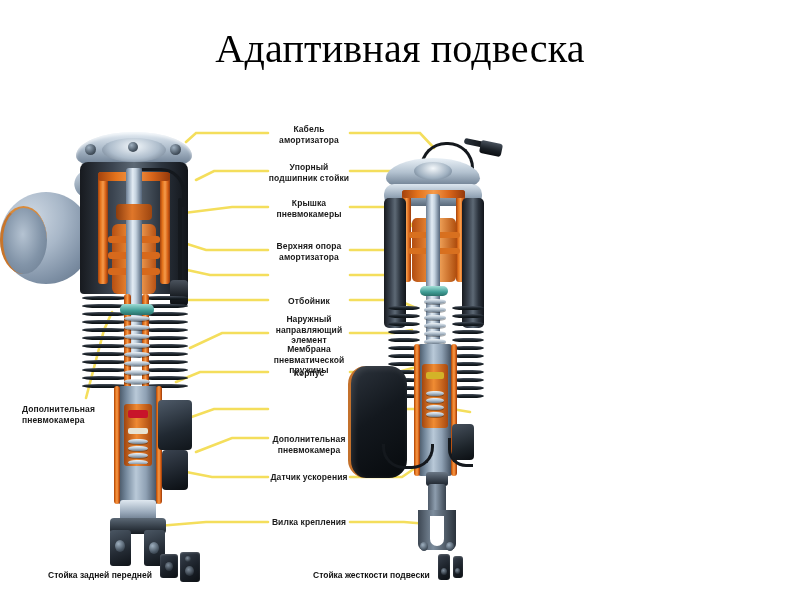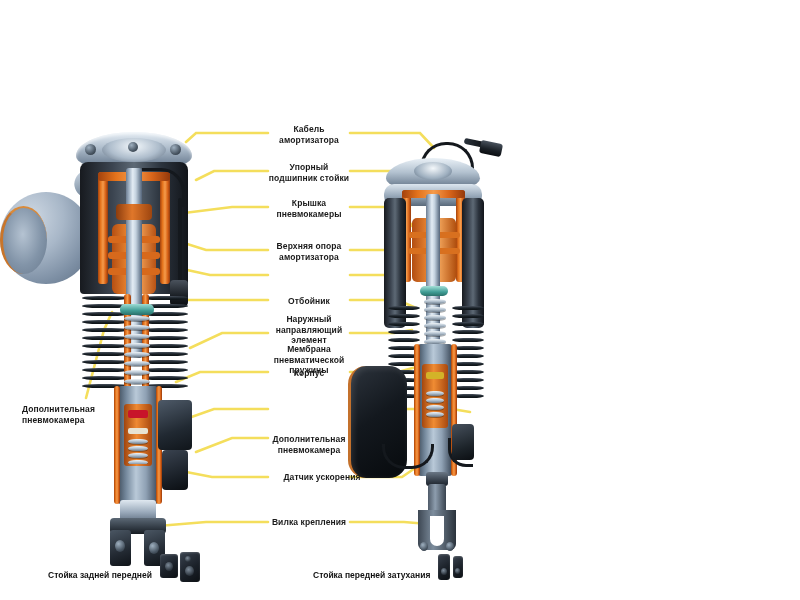"Адаптивная подвеска" div.title { html: none -> <div>Адаптивная подвеска</div> }
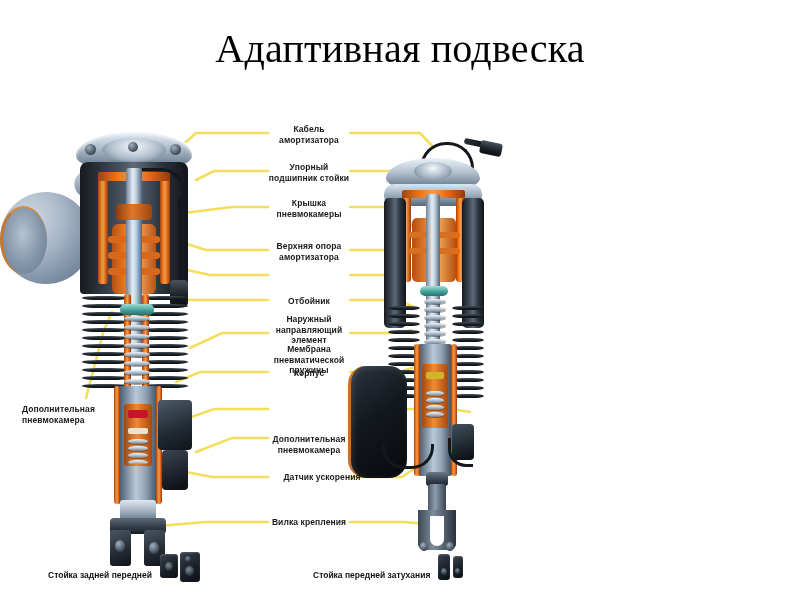"Датчик ускорения" div.label { left: 275px -> 262px }
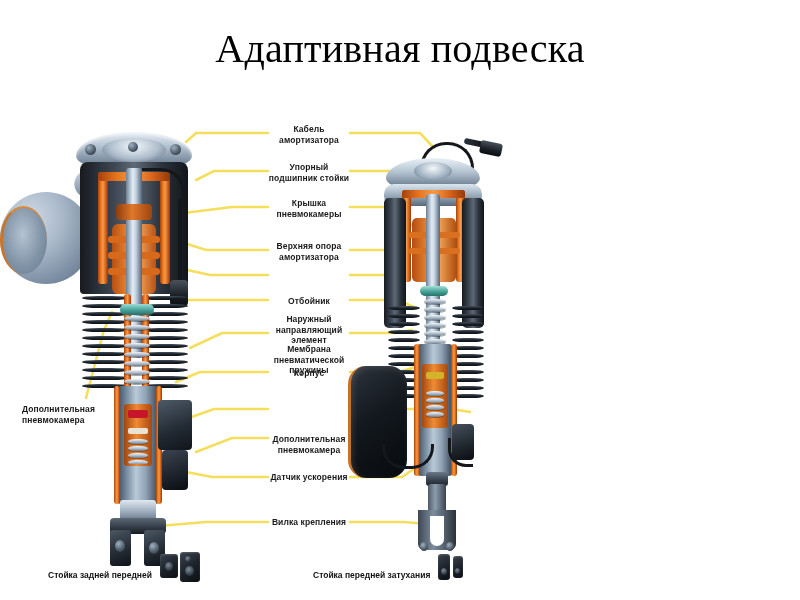"Стойка передней затухания" div.caption { text: передней затухания -> жесткости подвески }
